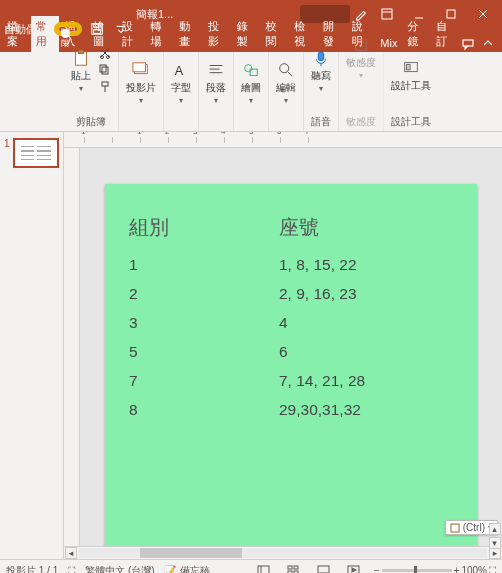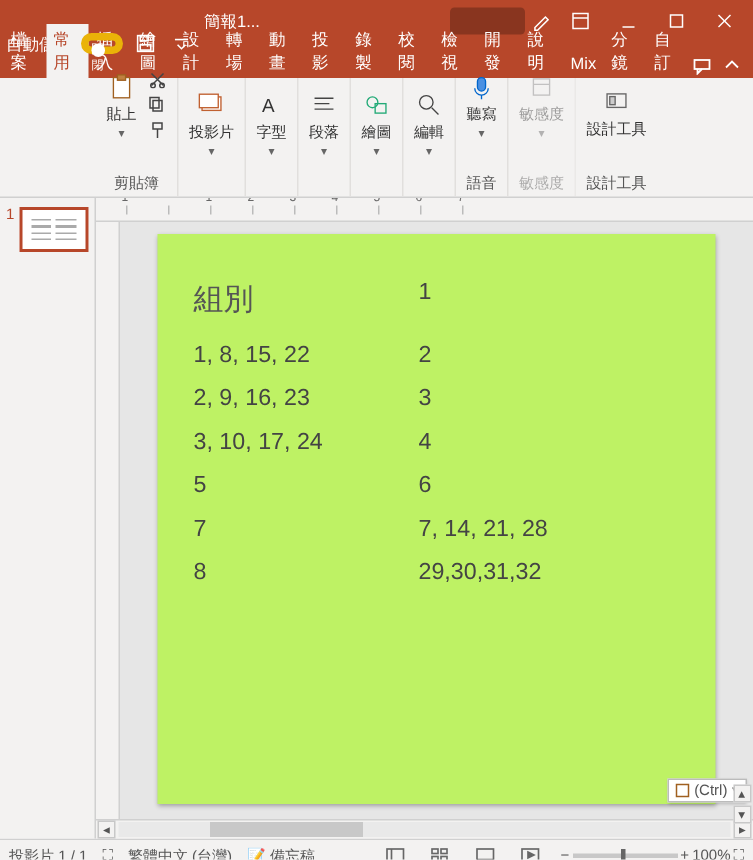"敏感度" .disabled { gap: none -> 13px }
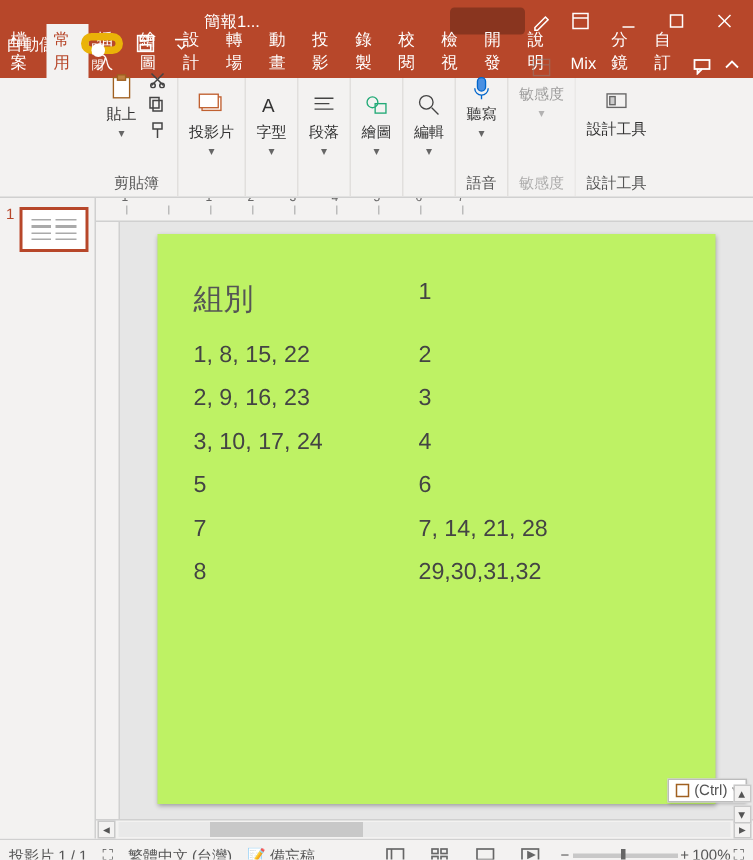"組別" .slide { background: #bef264 -> #86efac; margin-top: none -> 28px }
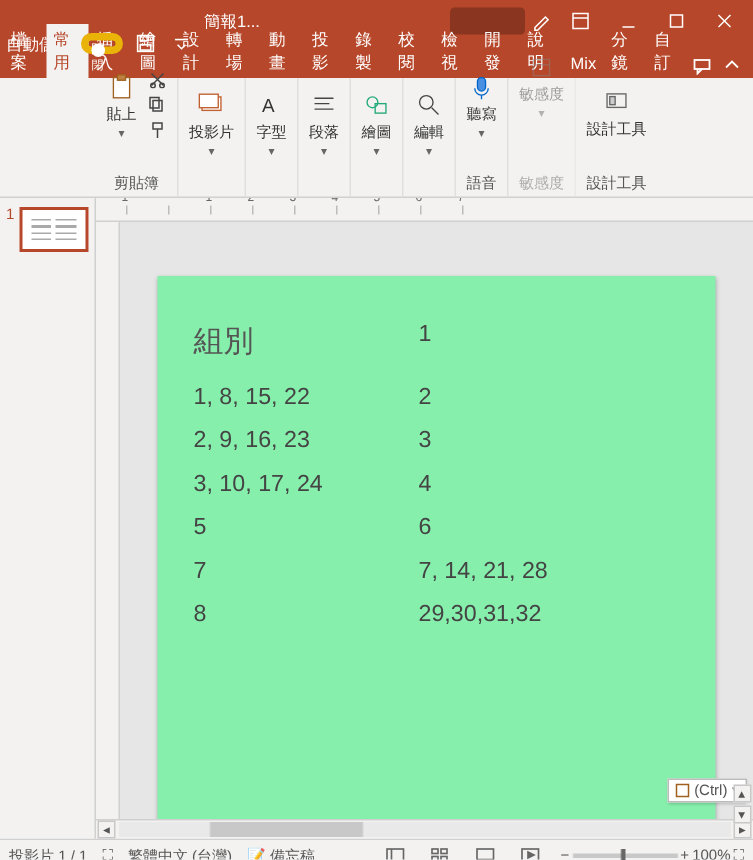"座號" div.hd { html: none -> <div>座號</div> }
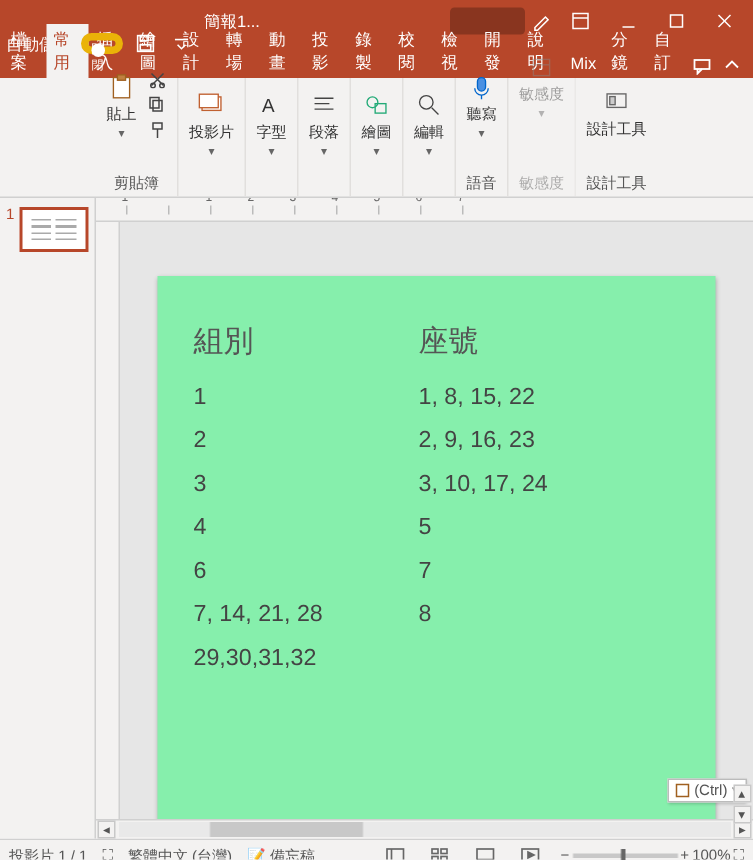"3, 10, 17, 24" div { html: <div>3, 10, 17, 24</div> -> none }
